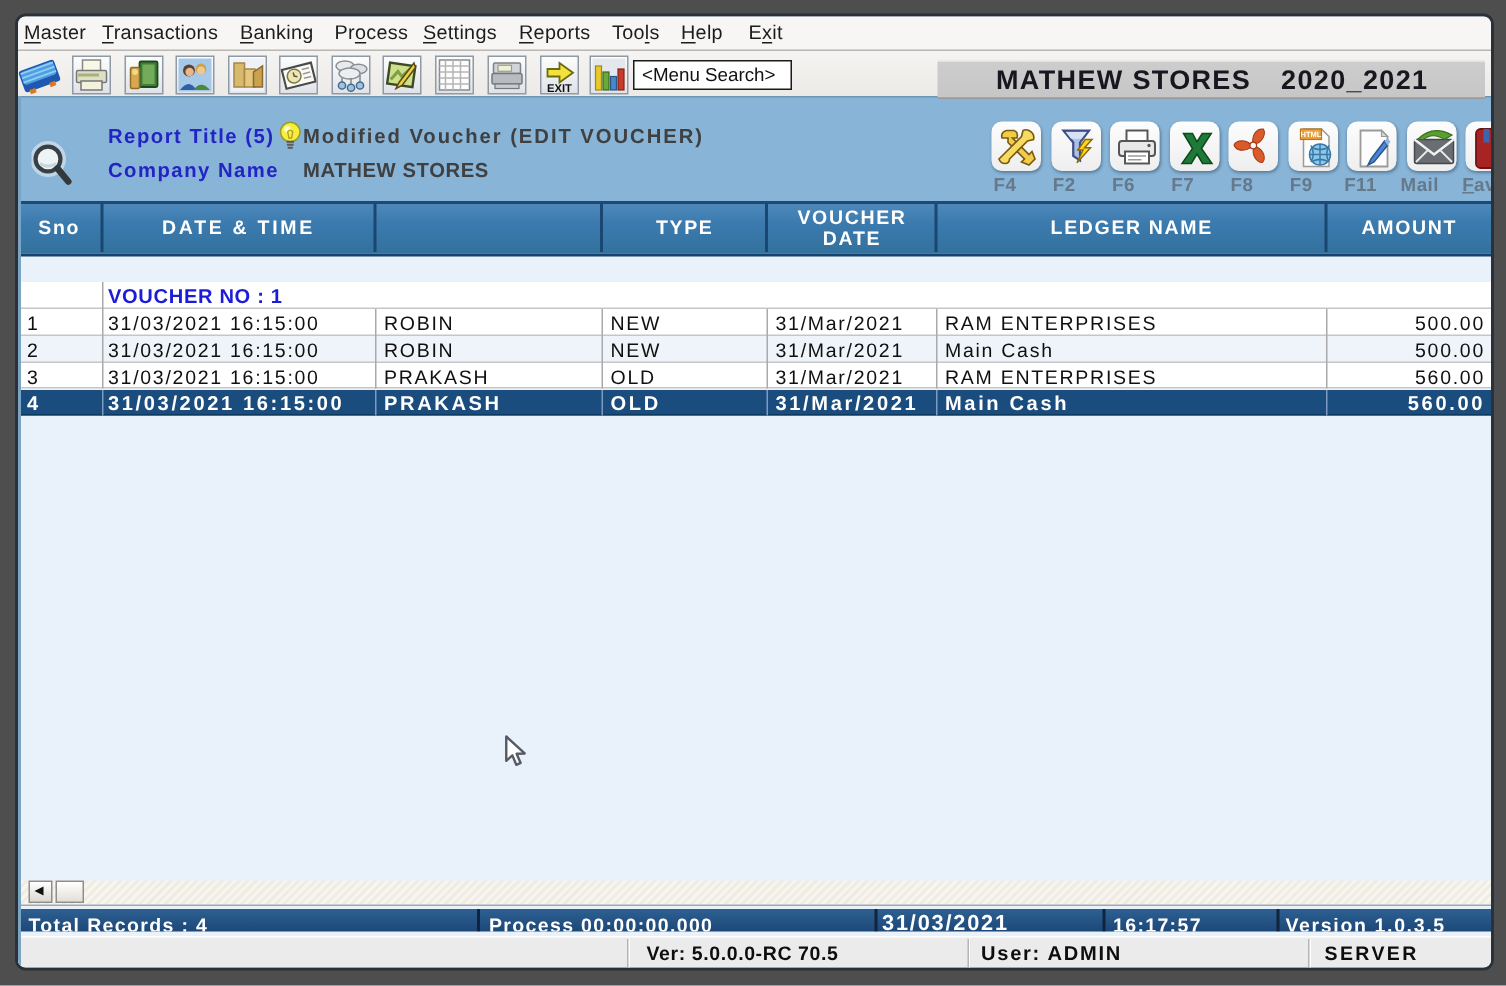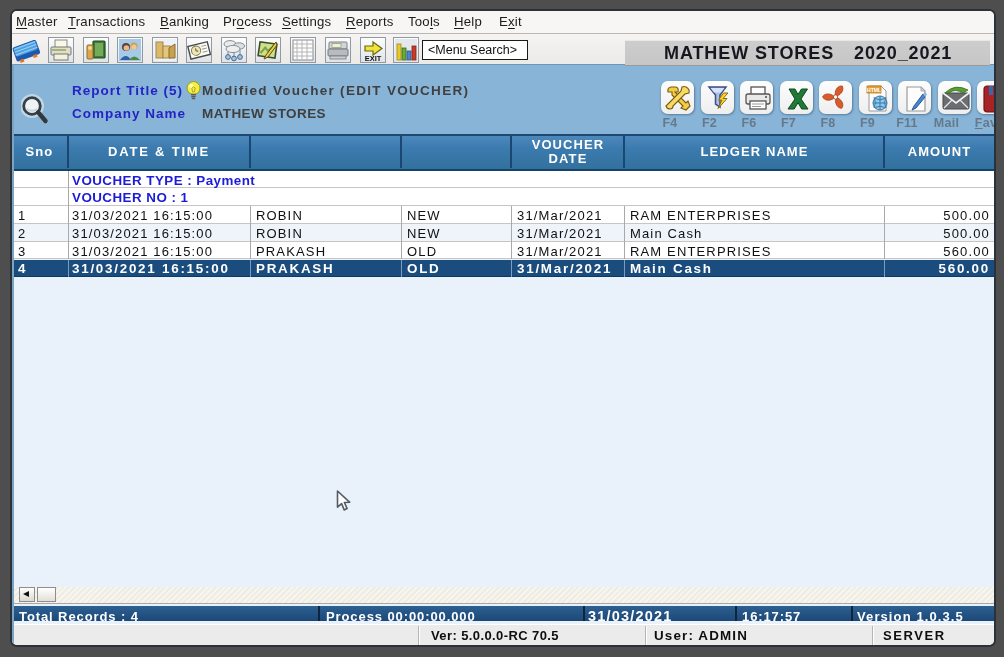"TYPE" div.hcell { html: none -> <div>TYPE</div> }
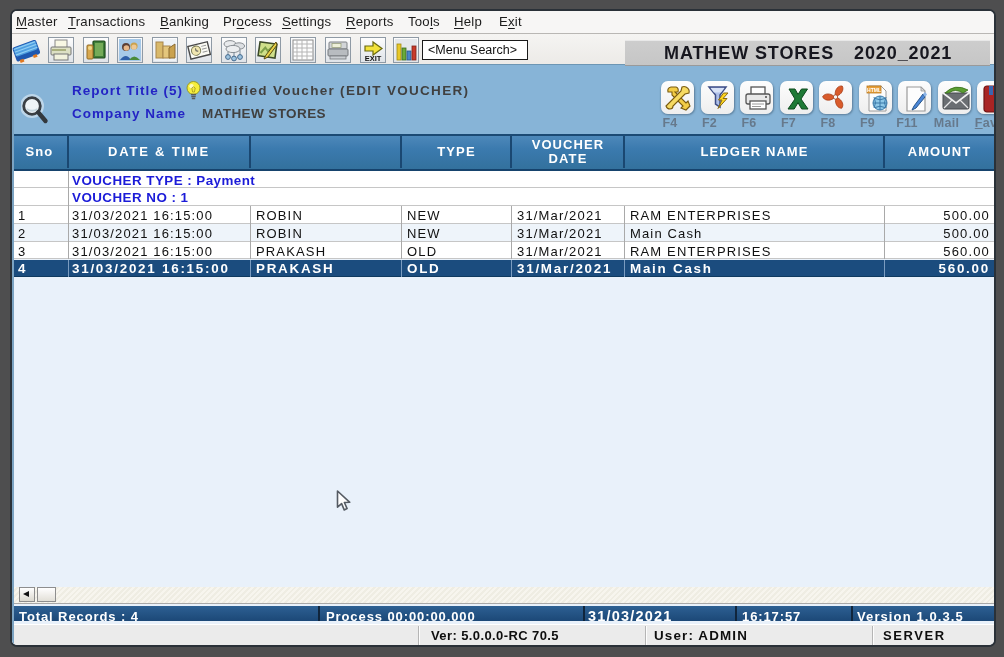"VOUCHER TYPE : Payment" div.grow { html: <div> <span>VOUCHER TYPE : Payment</span> <div></div> </div> -> none }
